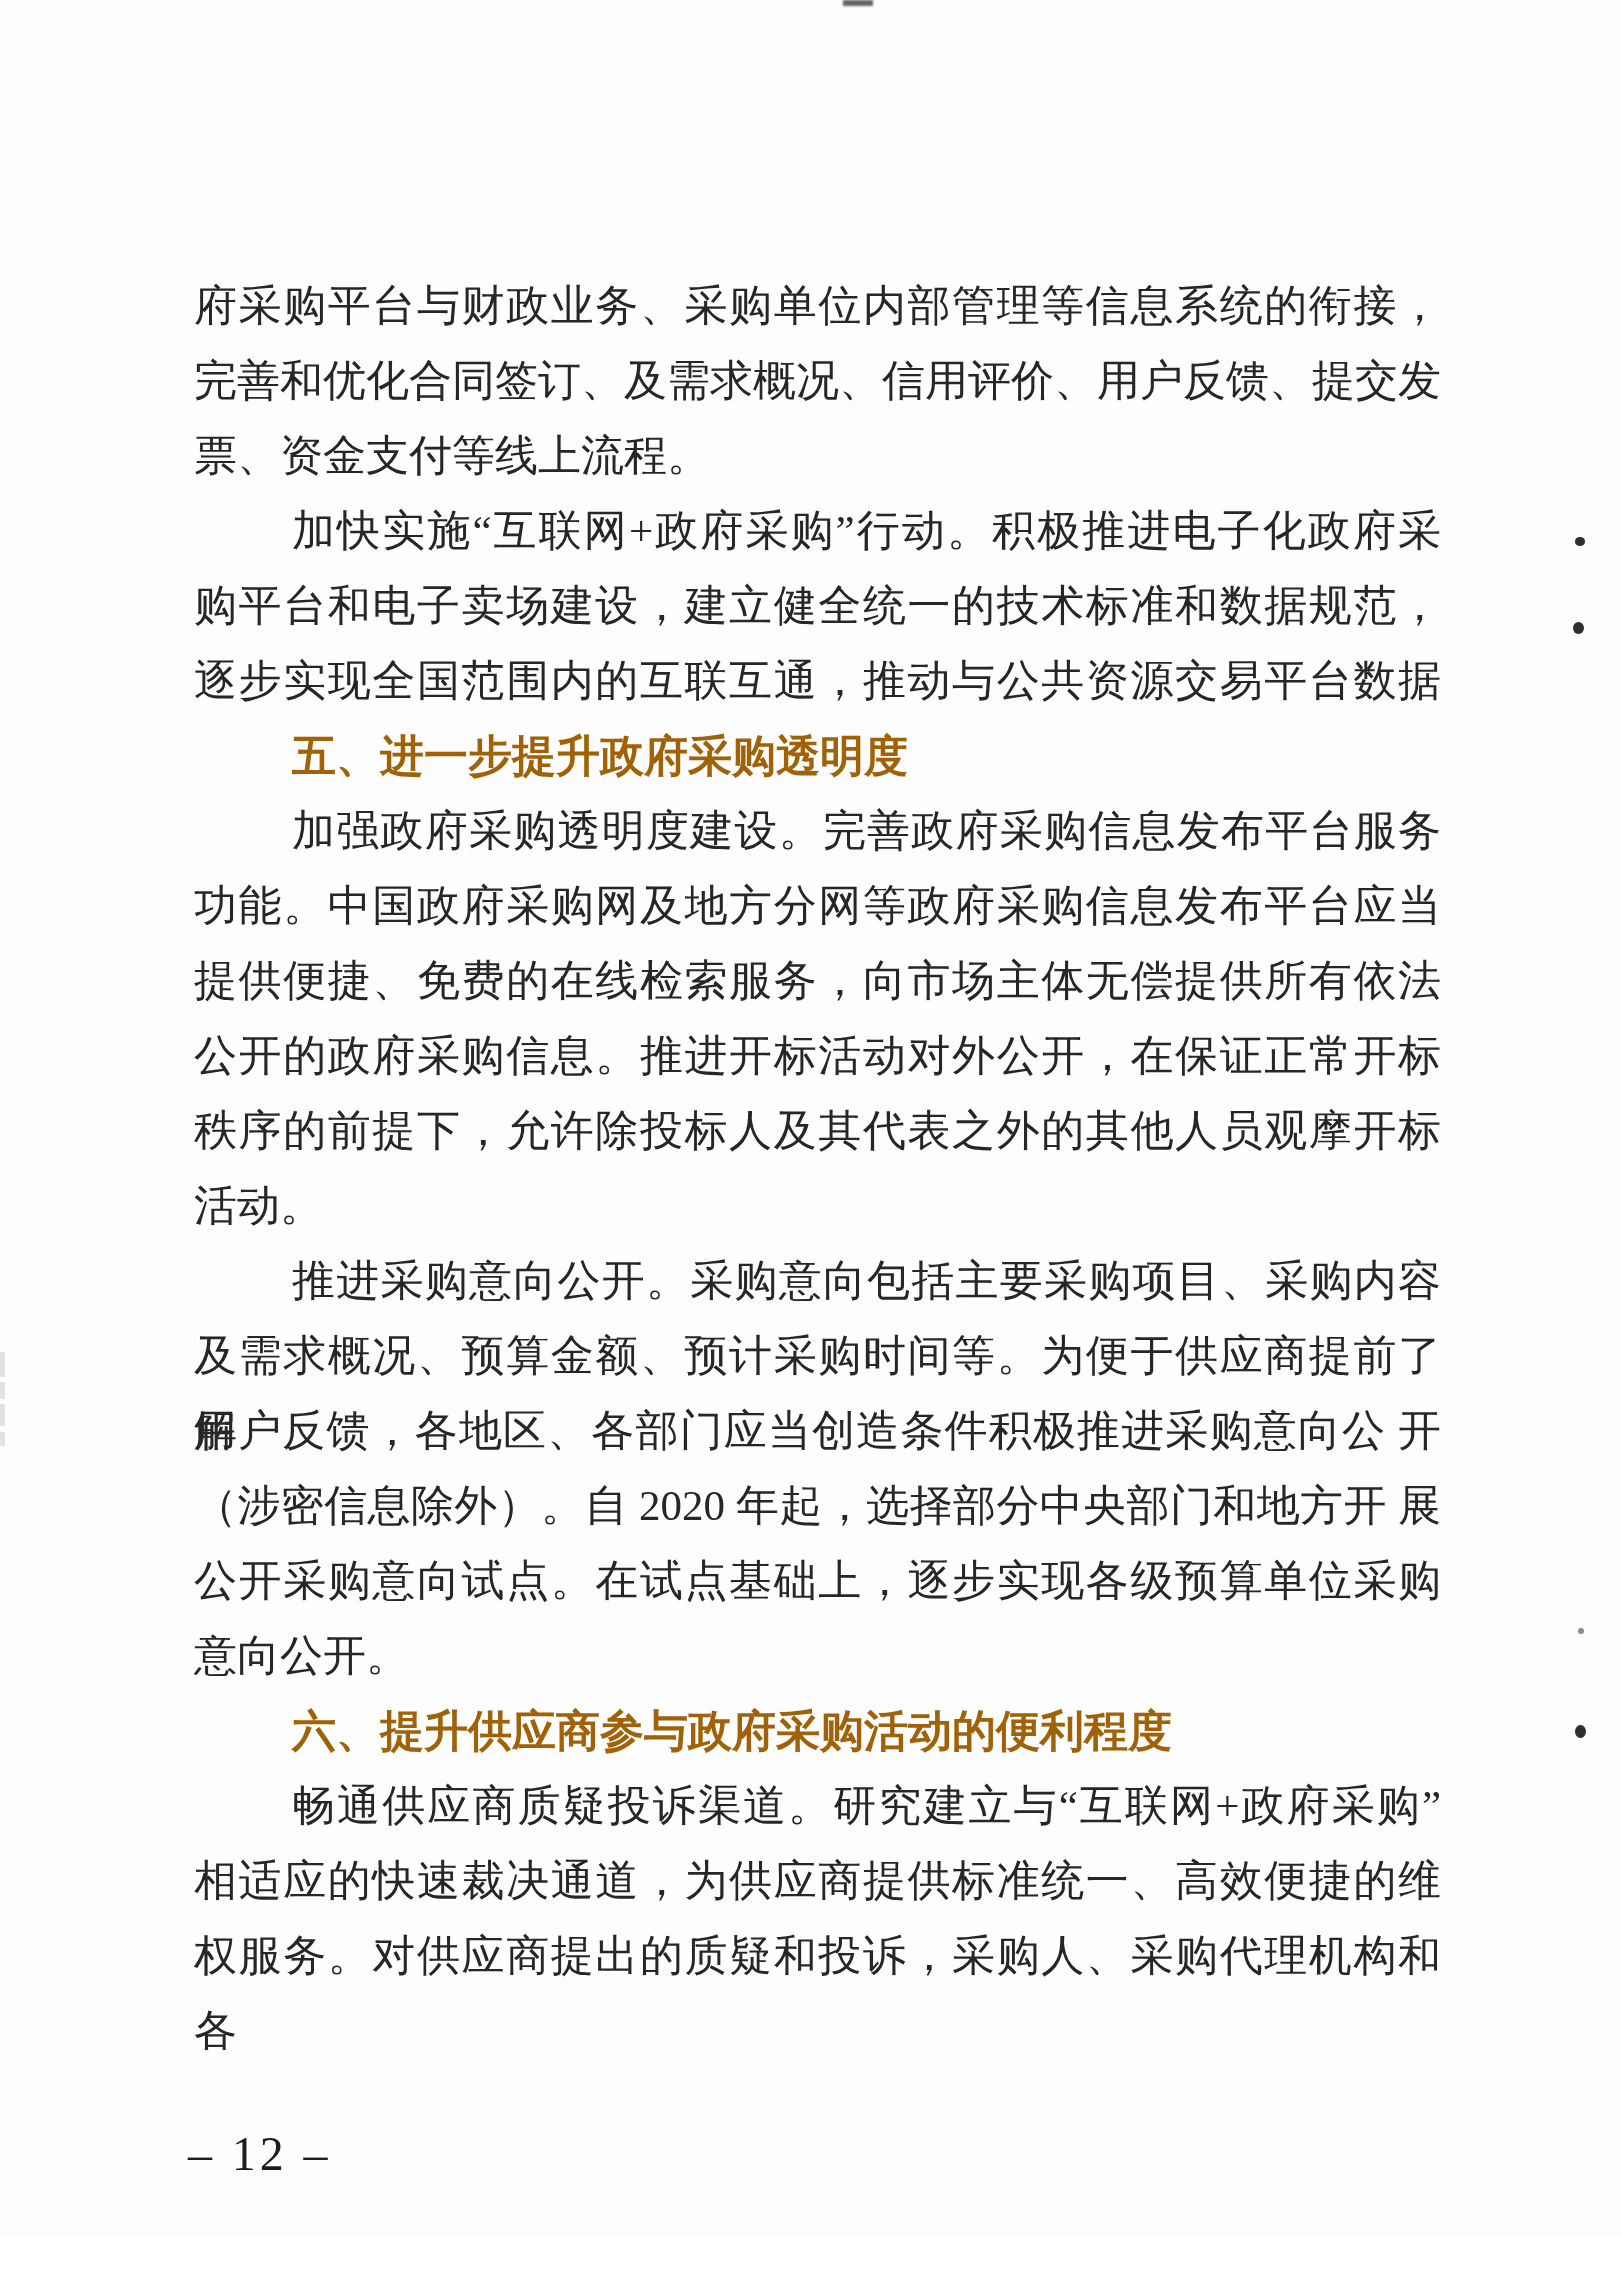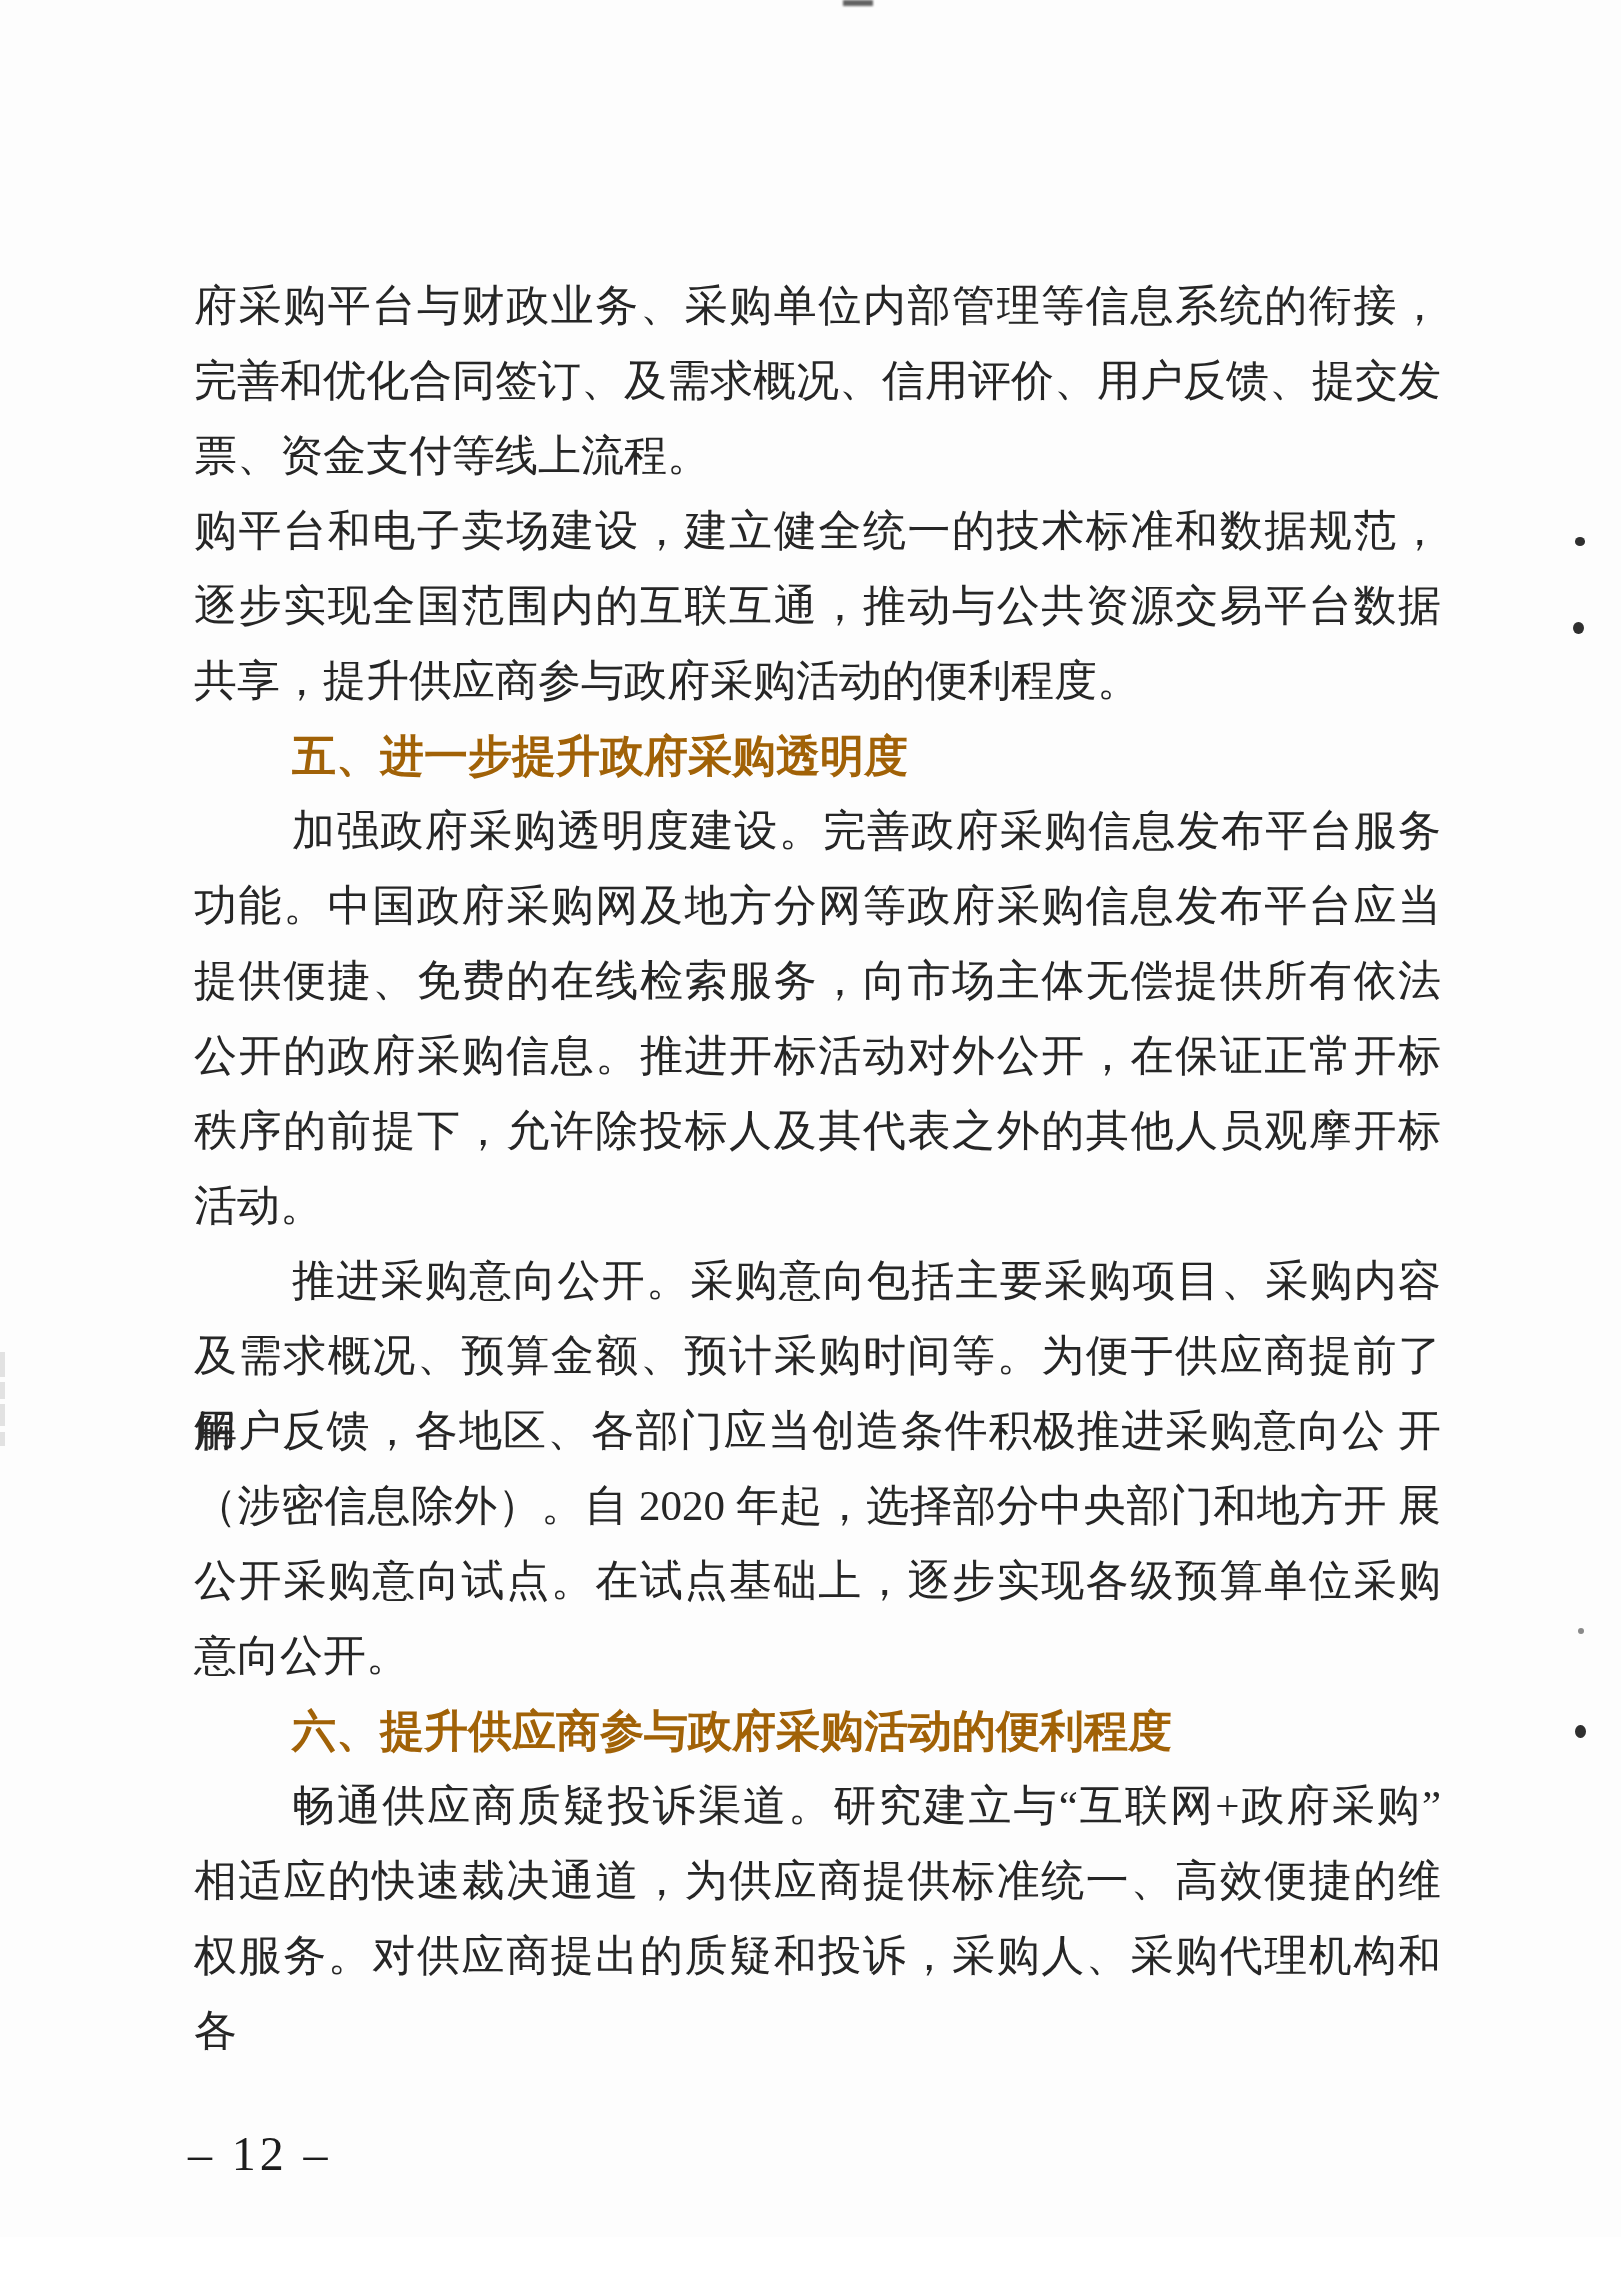"加快实施“互联网+政府采购”行动。积极推进电子化政府采" div.line { html: none -> <div>加快实施“互联网+政府采购”行动。积极推进电子化政府采</div> }
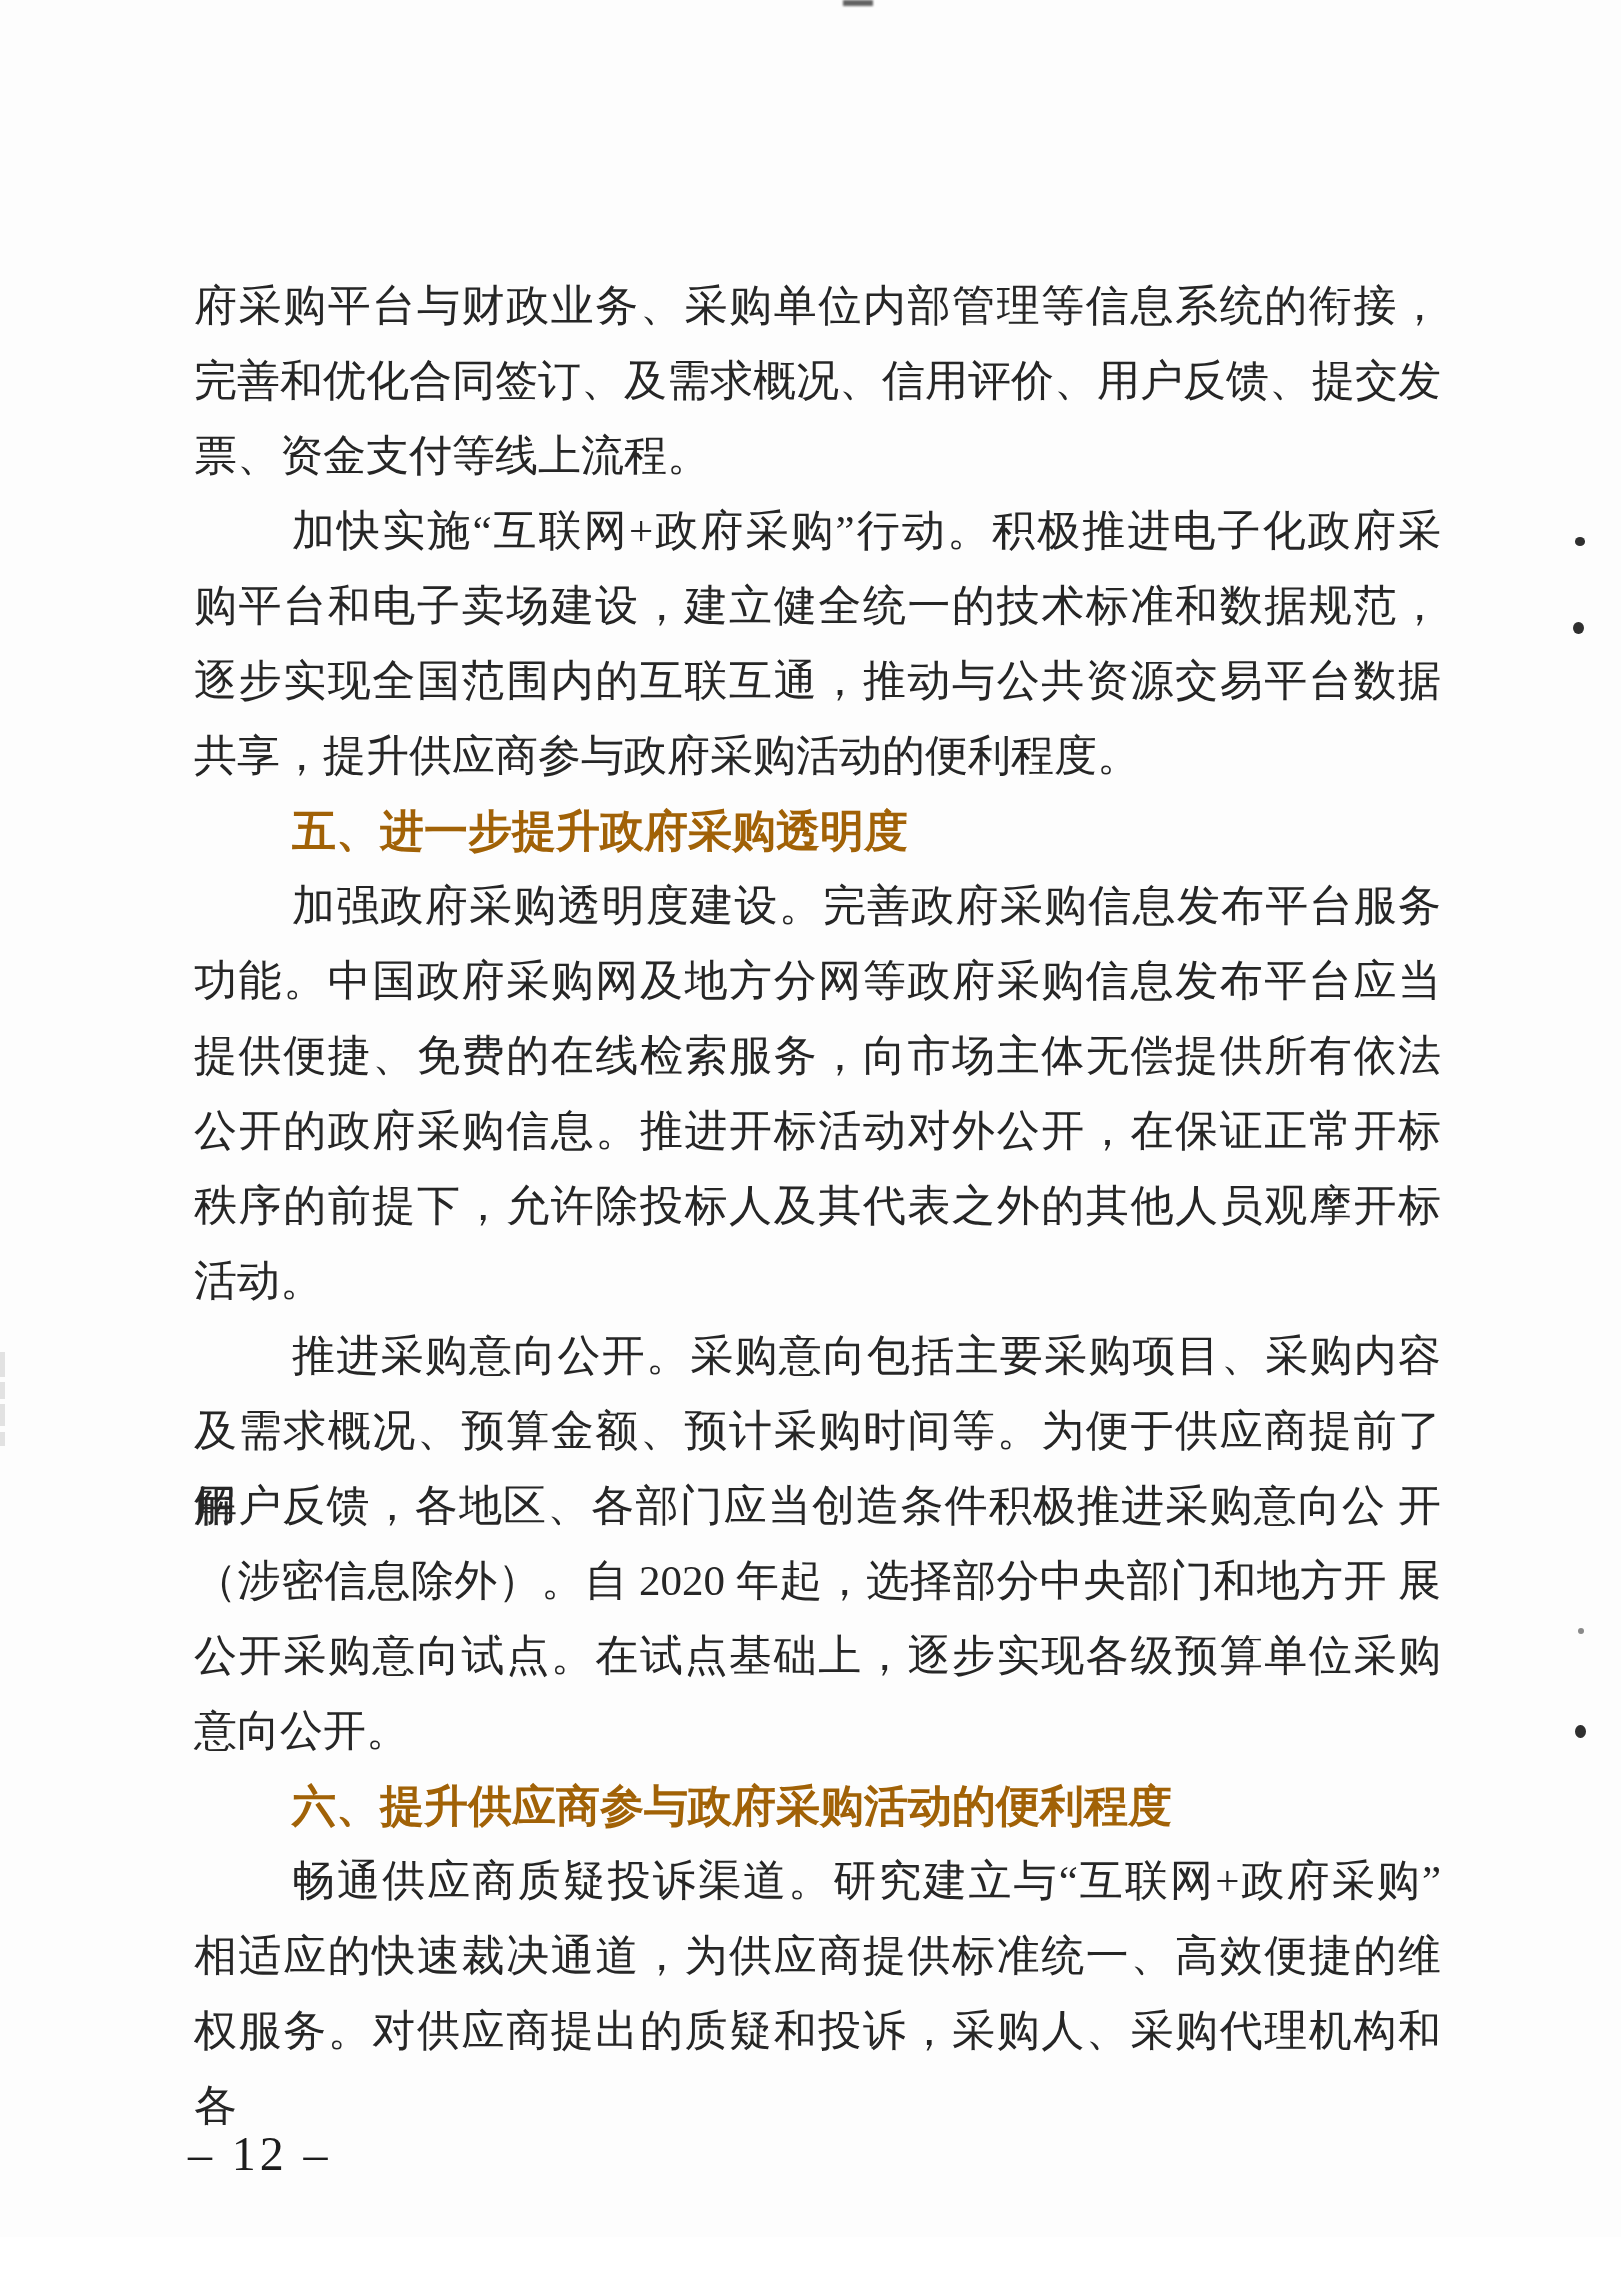"共享，提升供应商参与政府采购活动的便利程度。" div.line { html: <div>共享，提升供应商参与政府采购活动的便利程度。</div> -> none }
